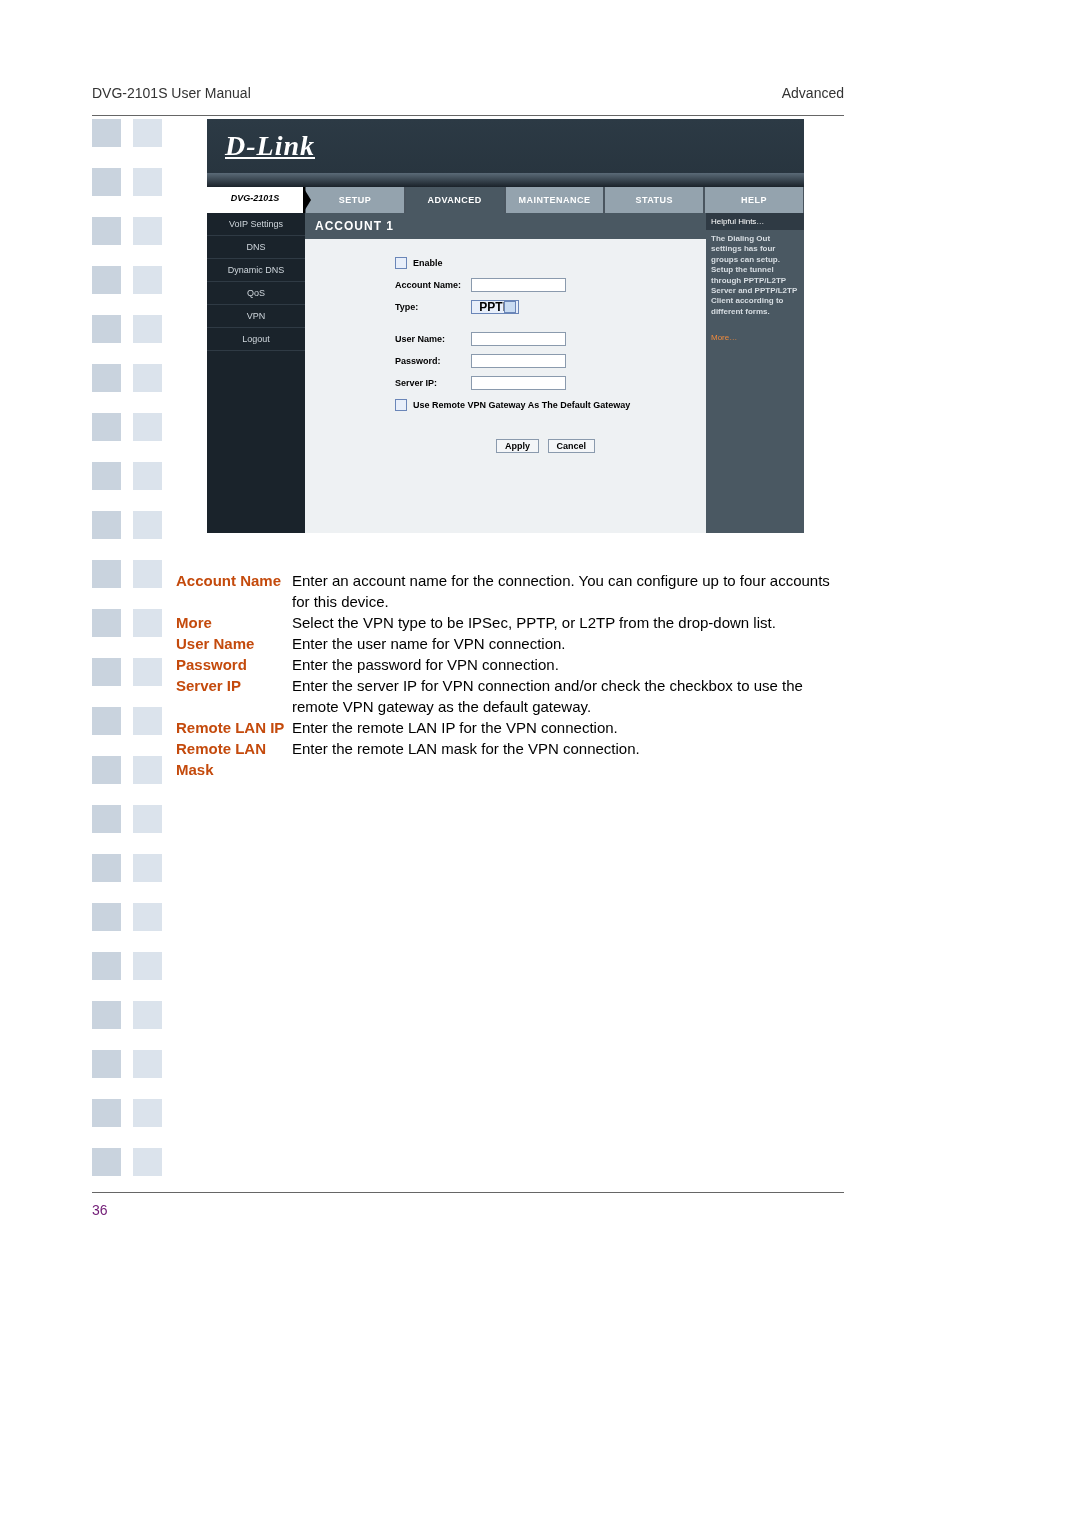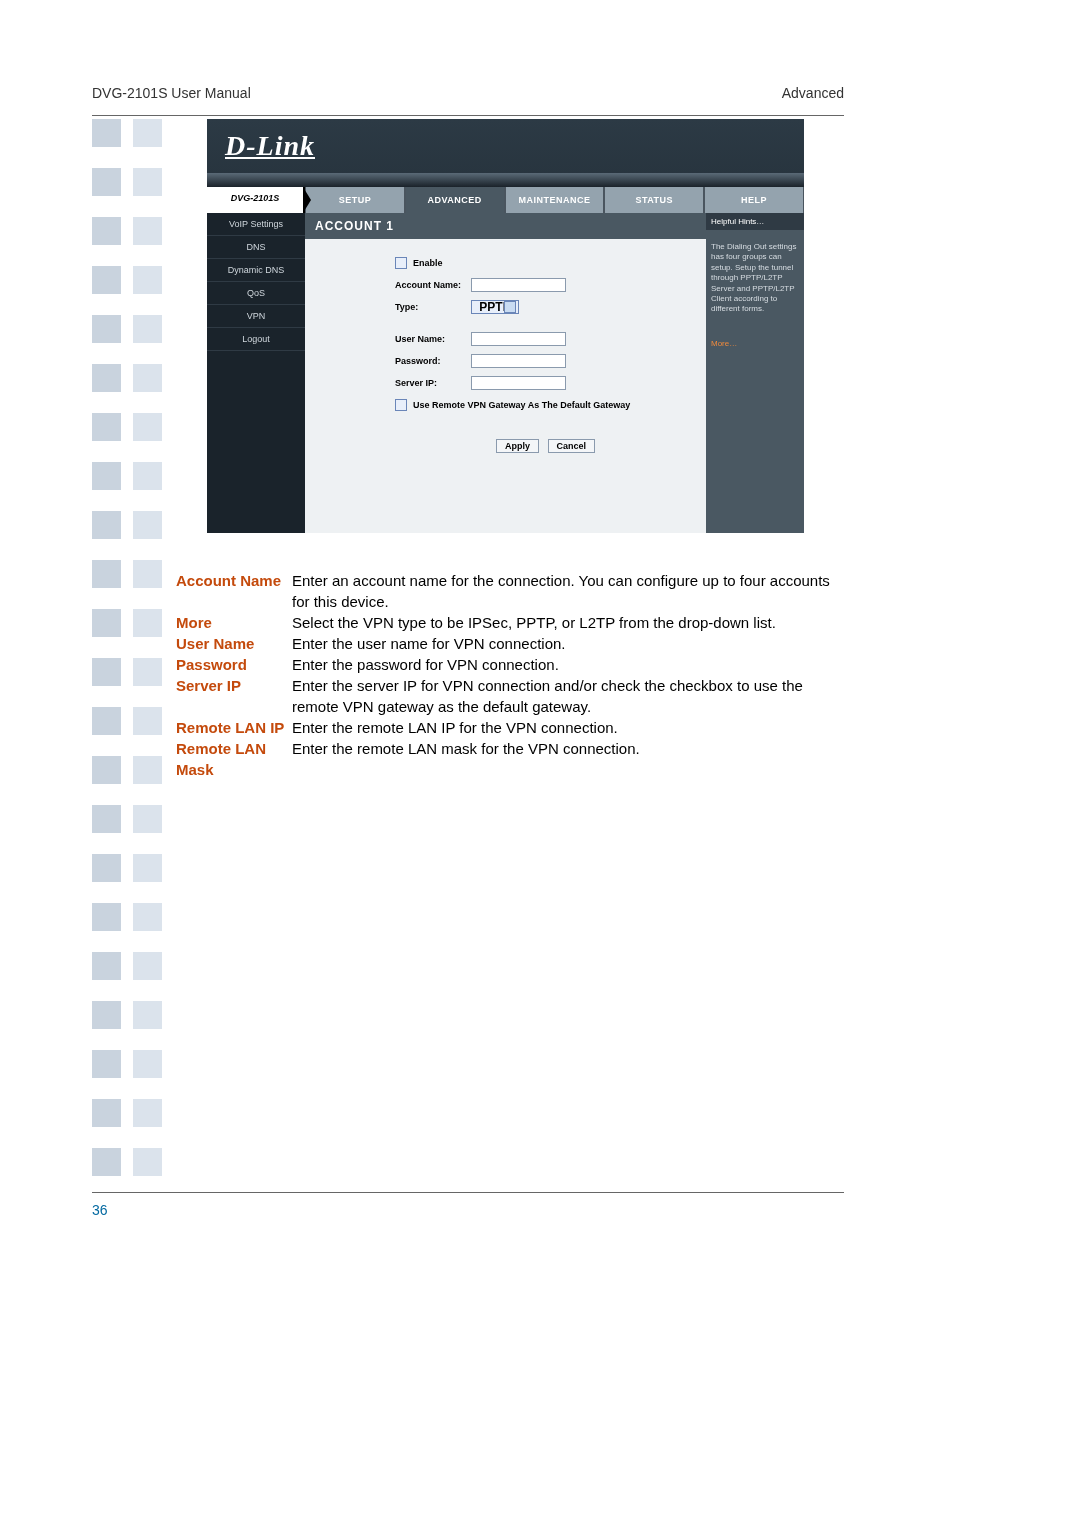"The Dialing Out settings has" .help-body { font-weight: none -> bold; padding: 12px 5px -> 4px 5px }
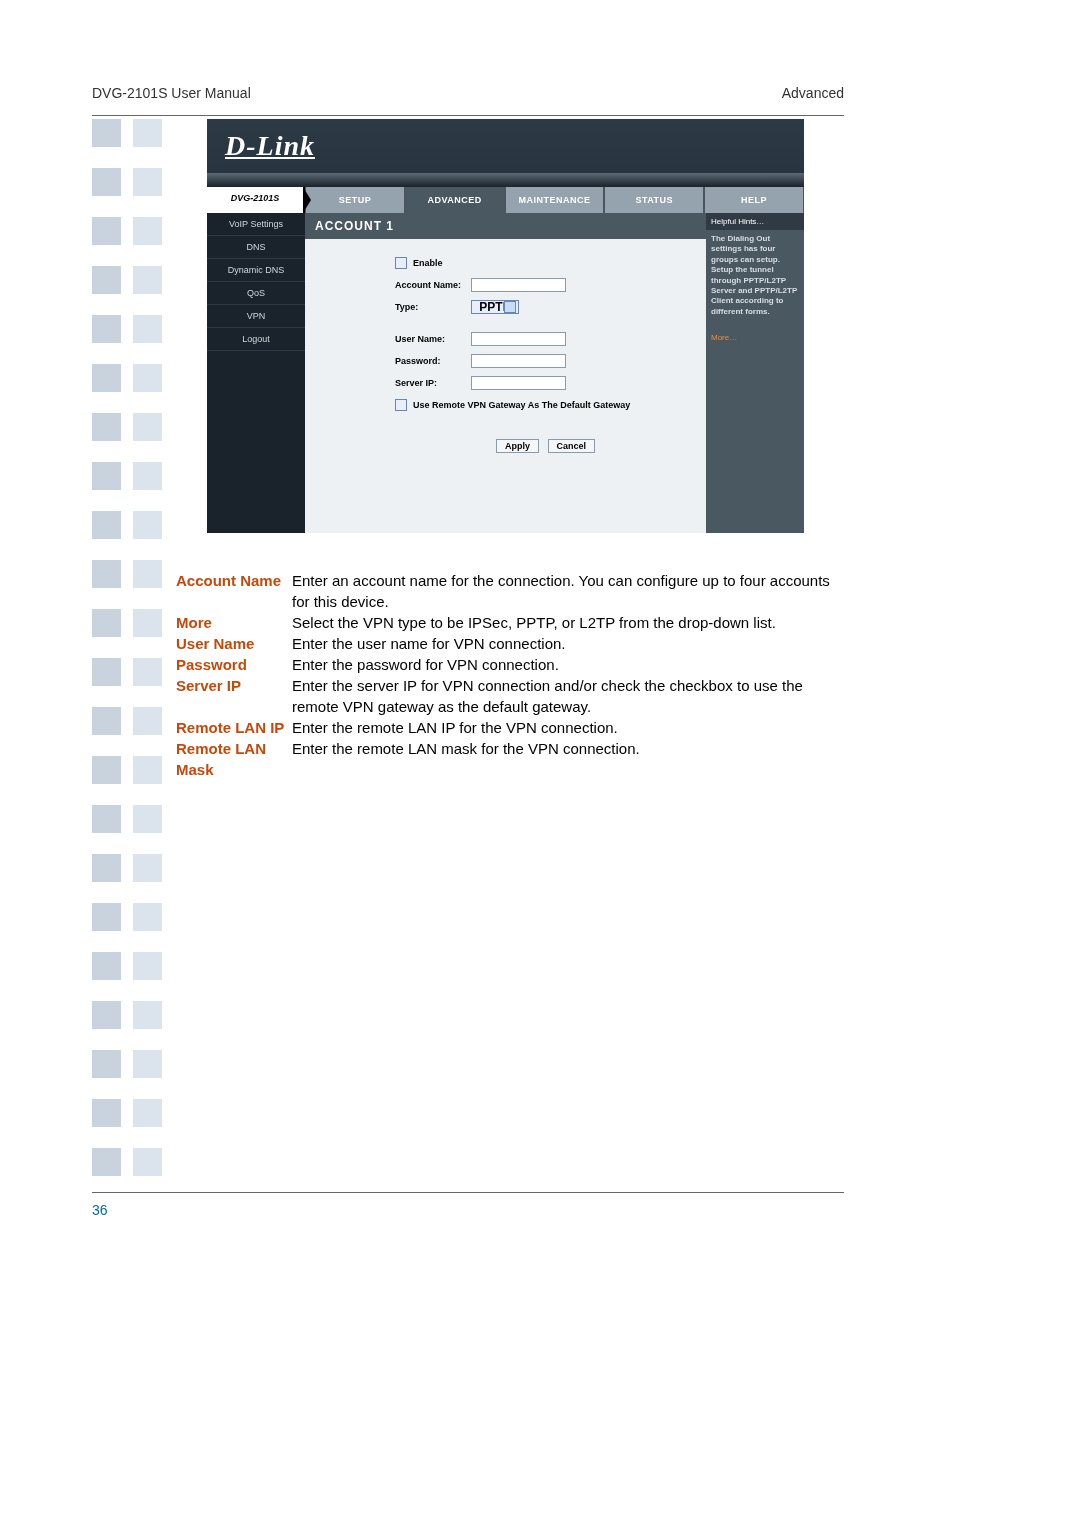"36" .page-num { color: #0369a1 -> #701a75 }
